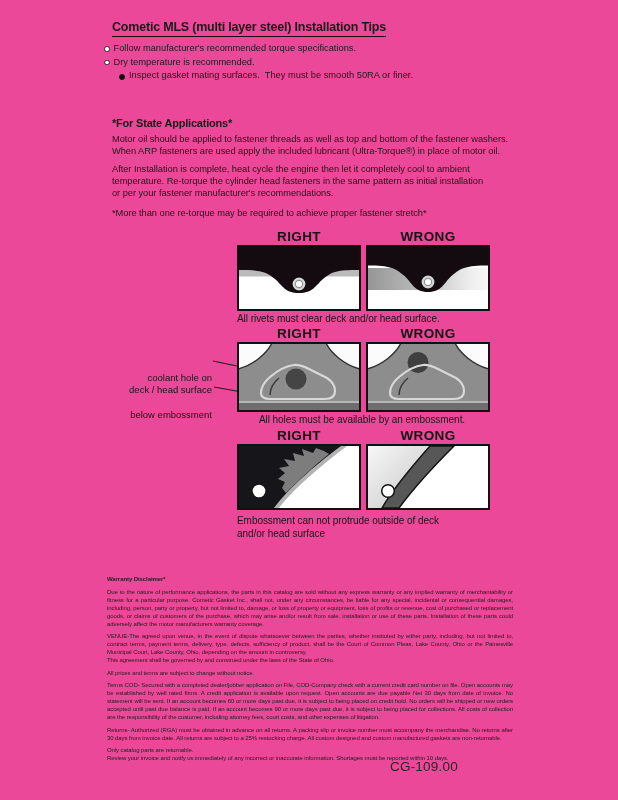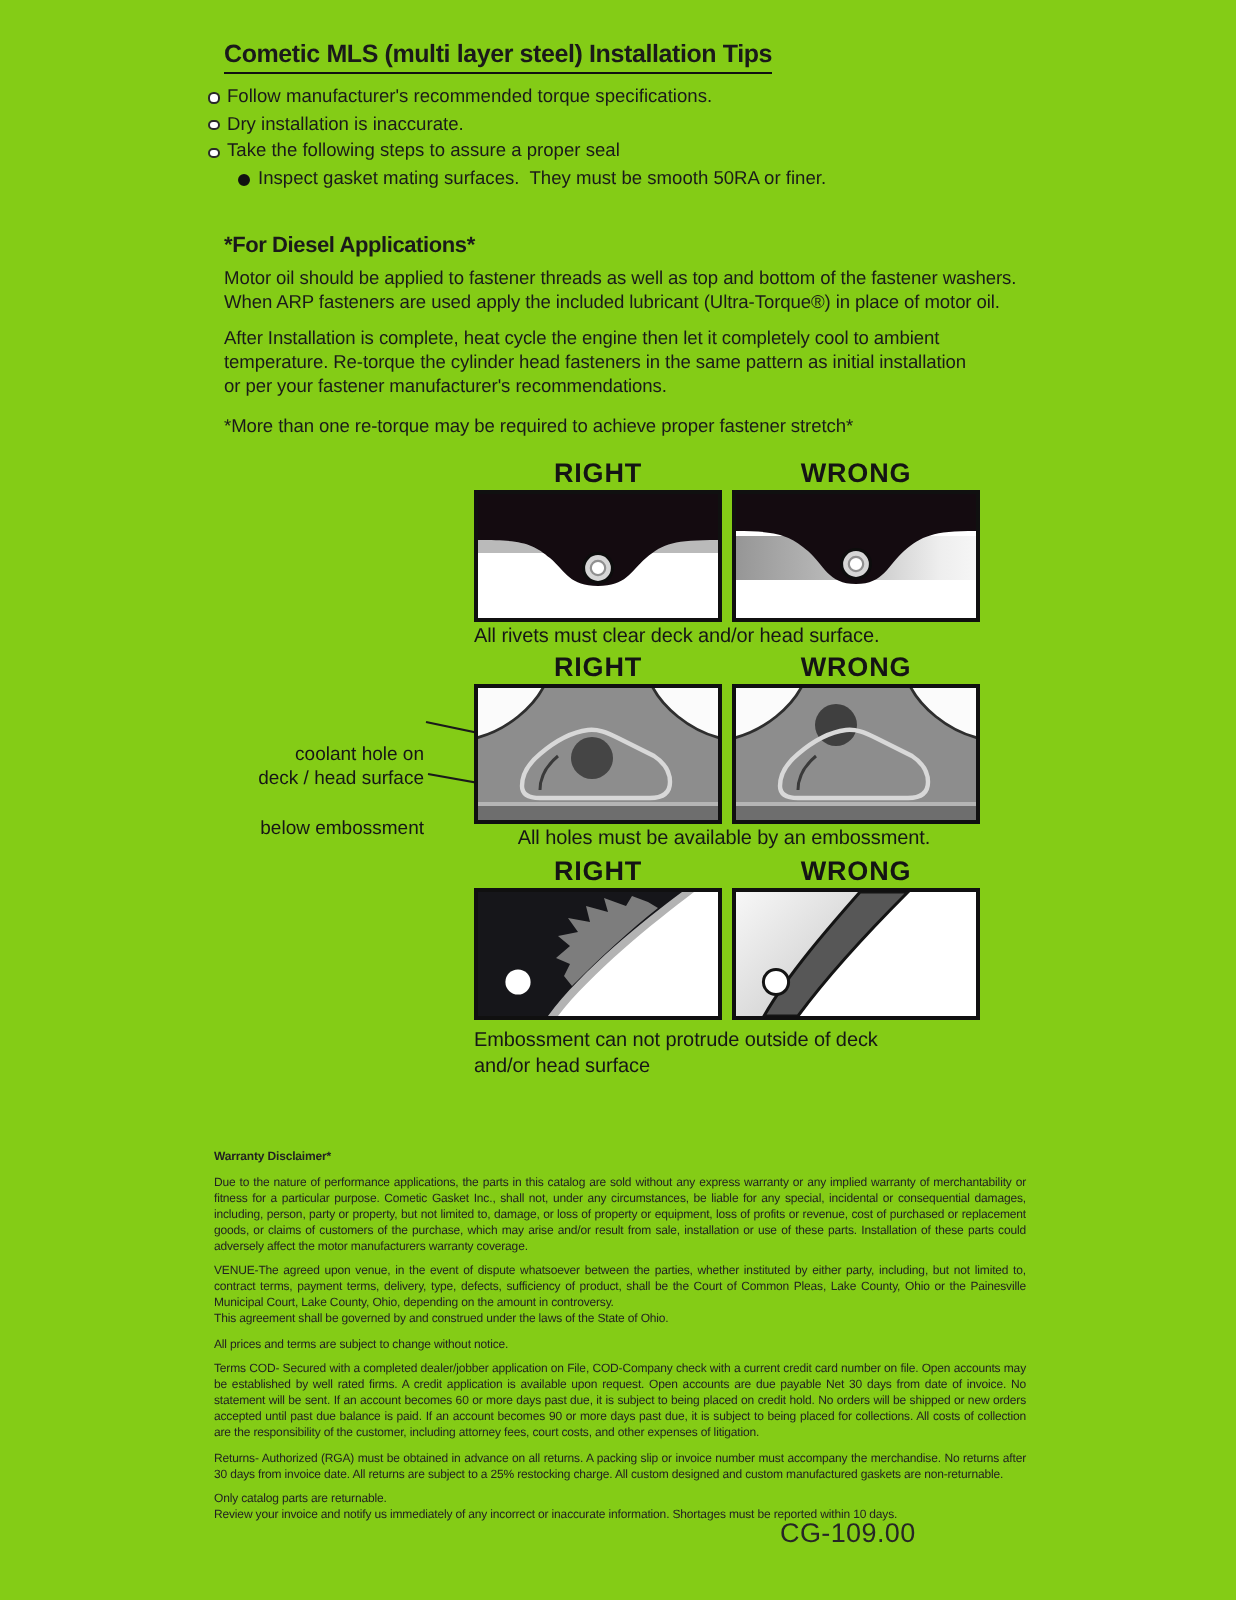"Cometic MLS (multi layer steel)" .page { background: #84cc16 -> #ec4899 }
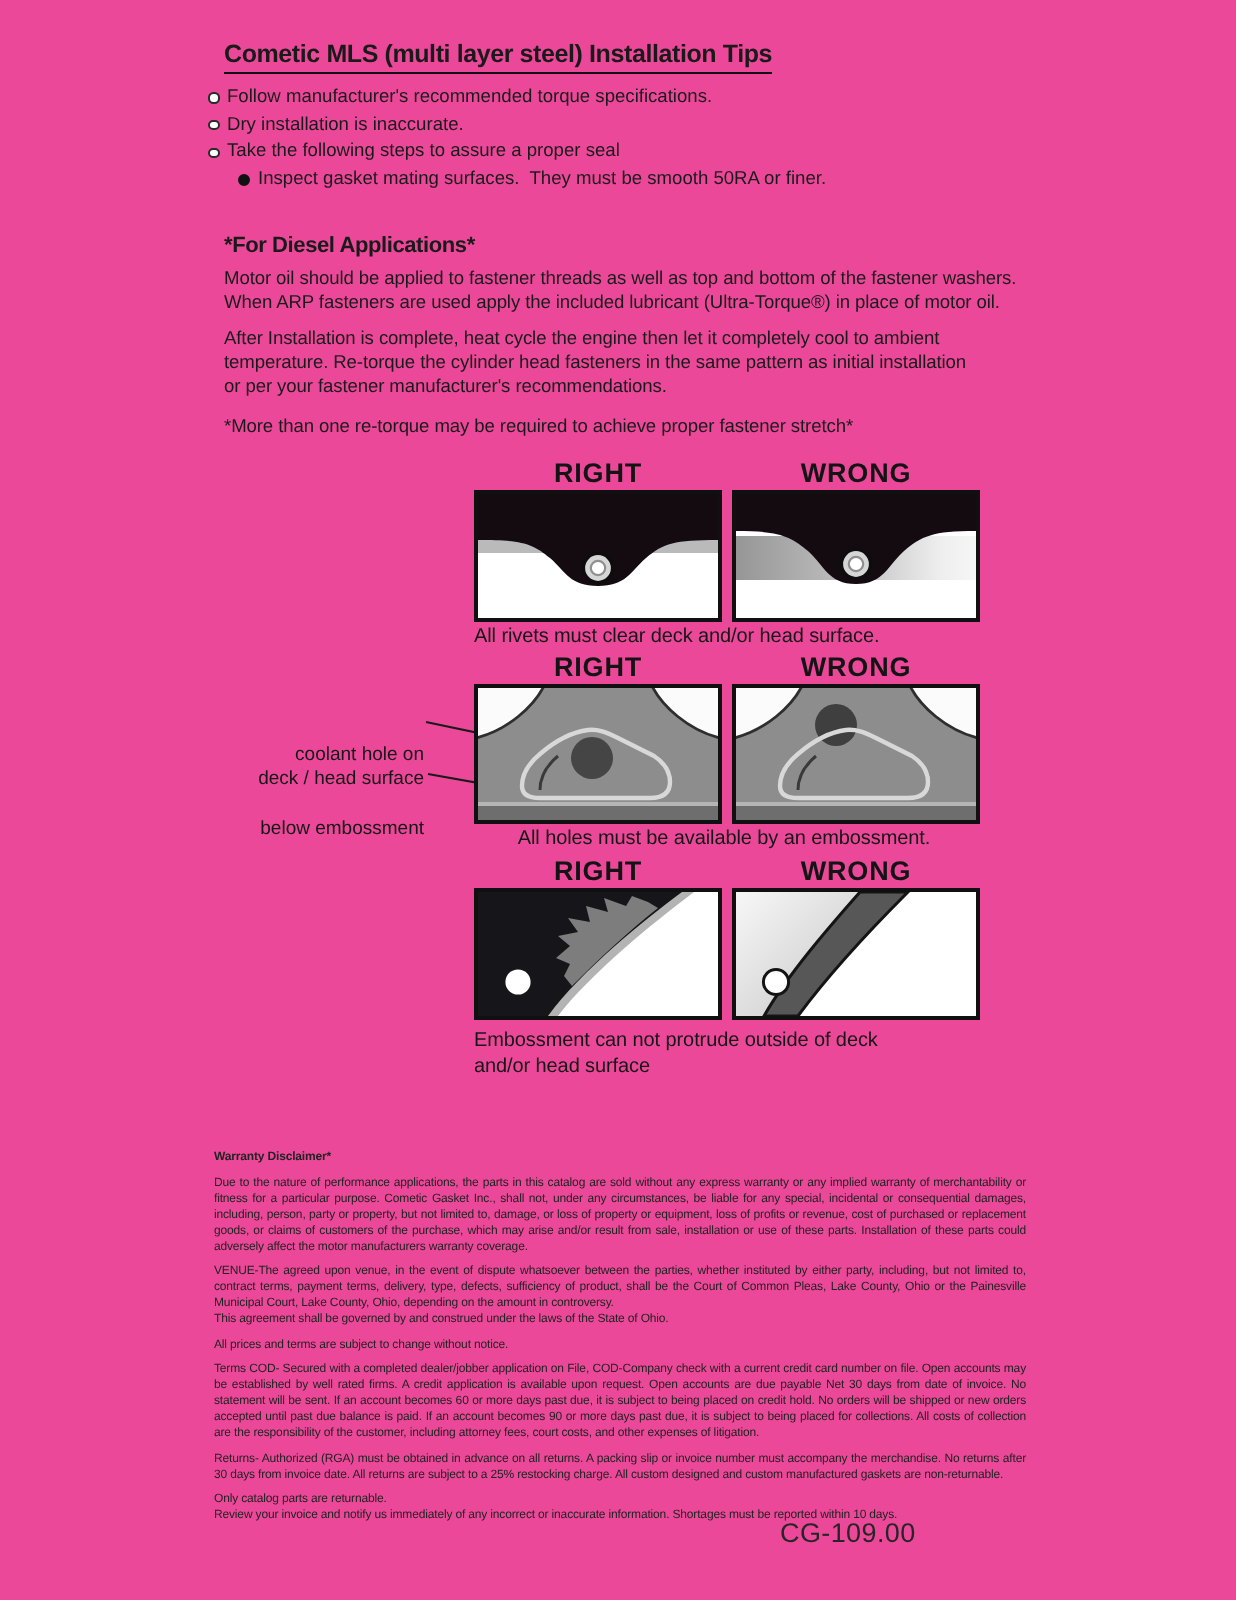"Dry installation is inaccurate." span { text: installation is inaccurate -> temperature is recommended }
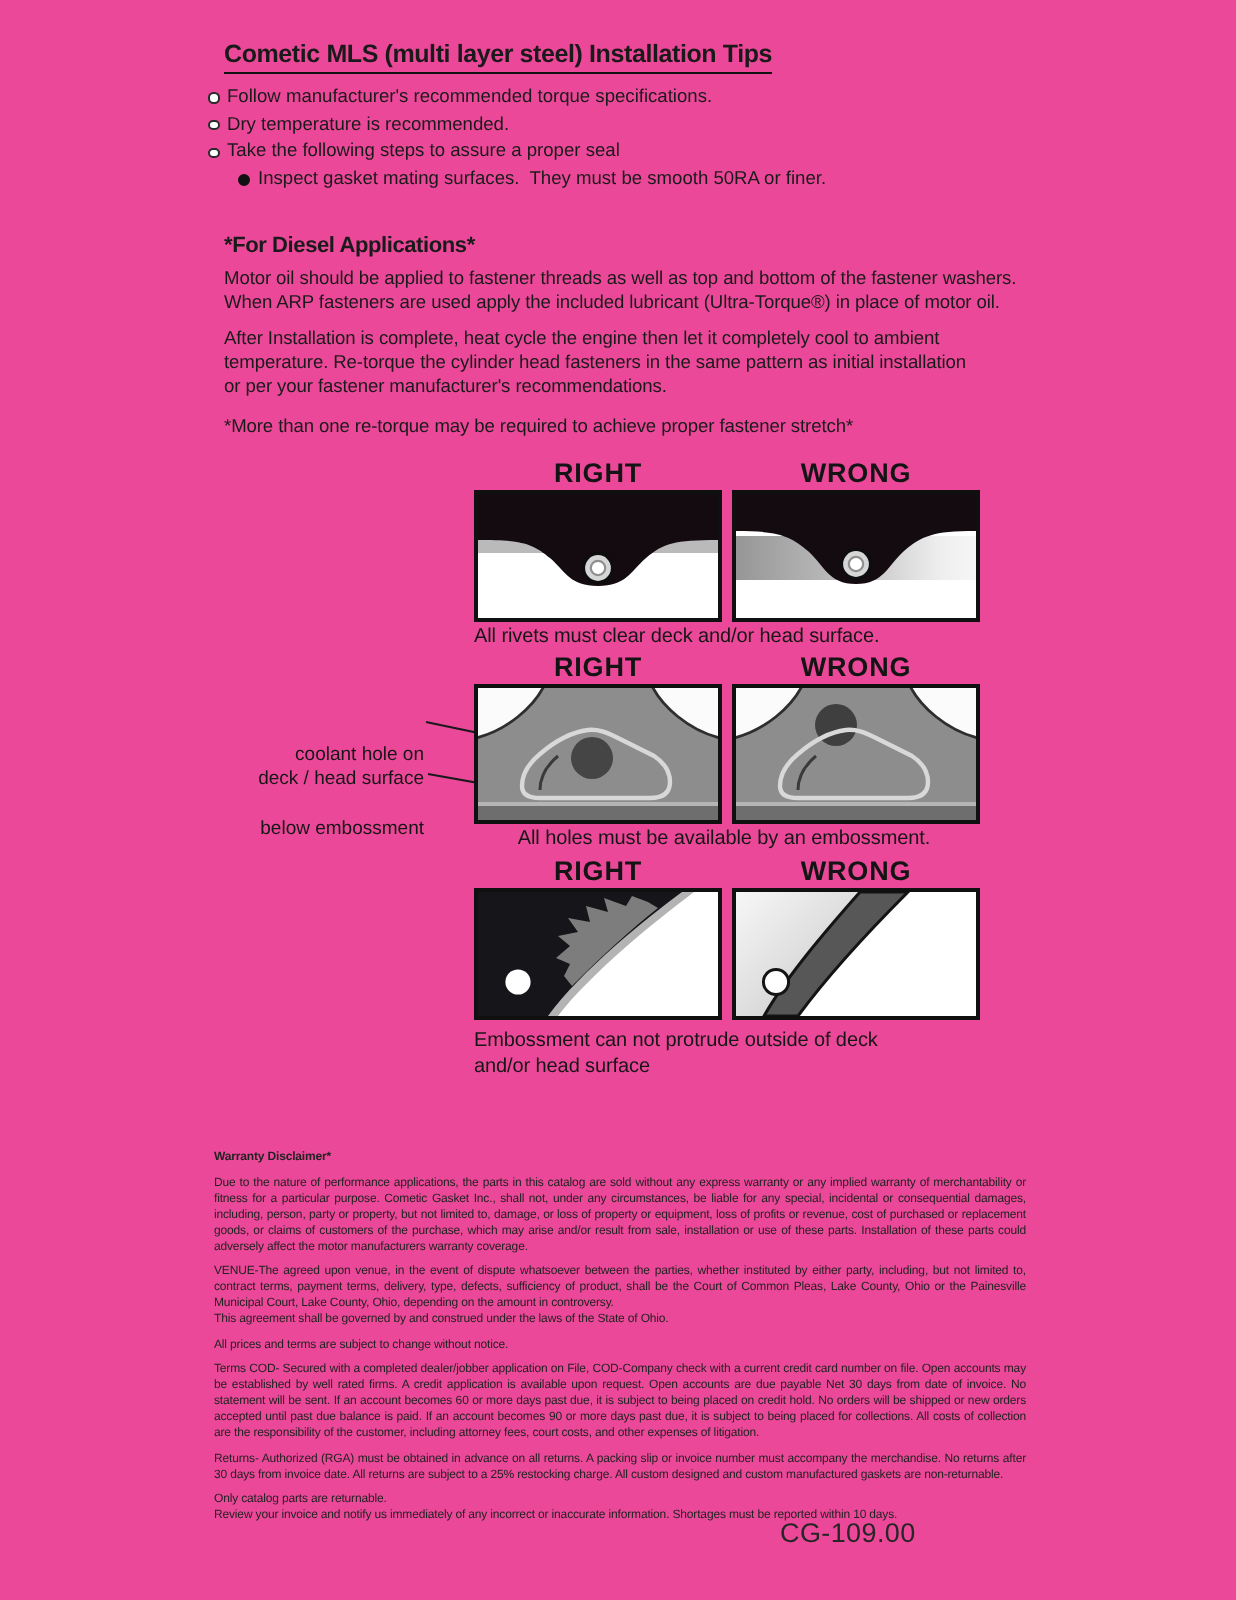"Take the following steps to" div.b-row { html: <div> <span></span> <span>Take the following steps to assure a proper seal</span> </div> -> none }
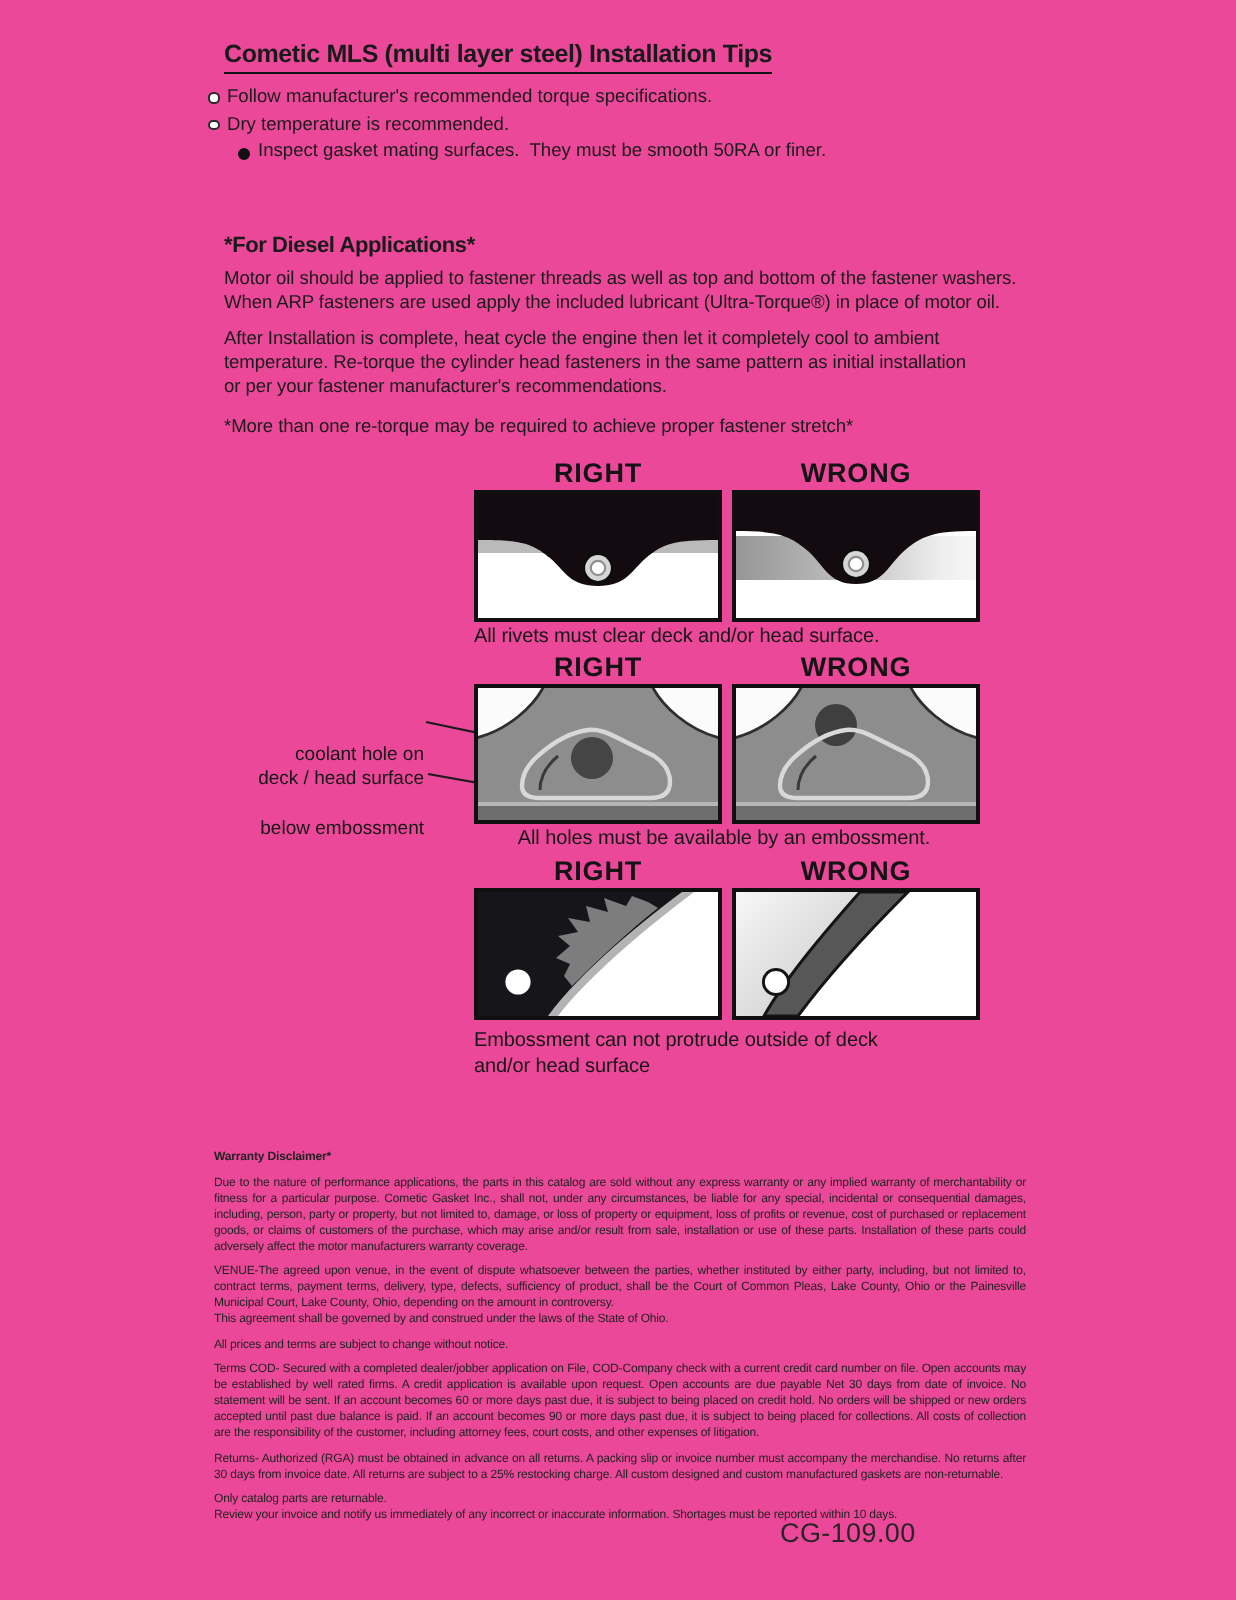"*For Diesel Applications*" div.abs { text: Diesel -> State }
